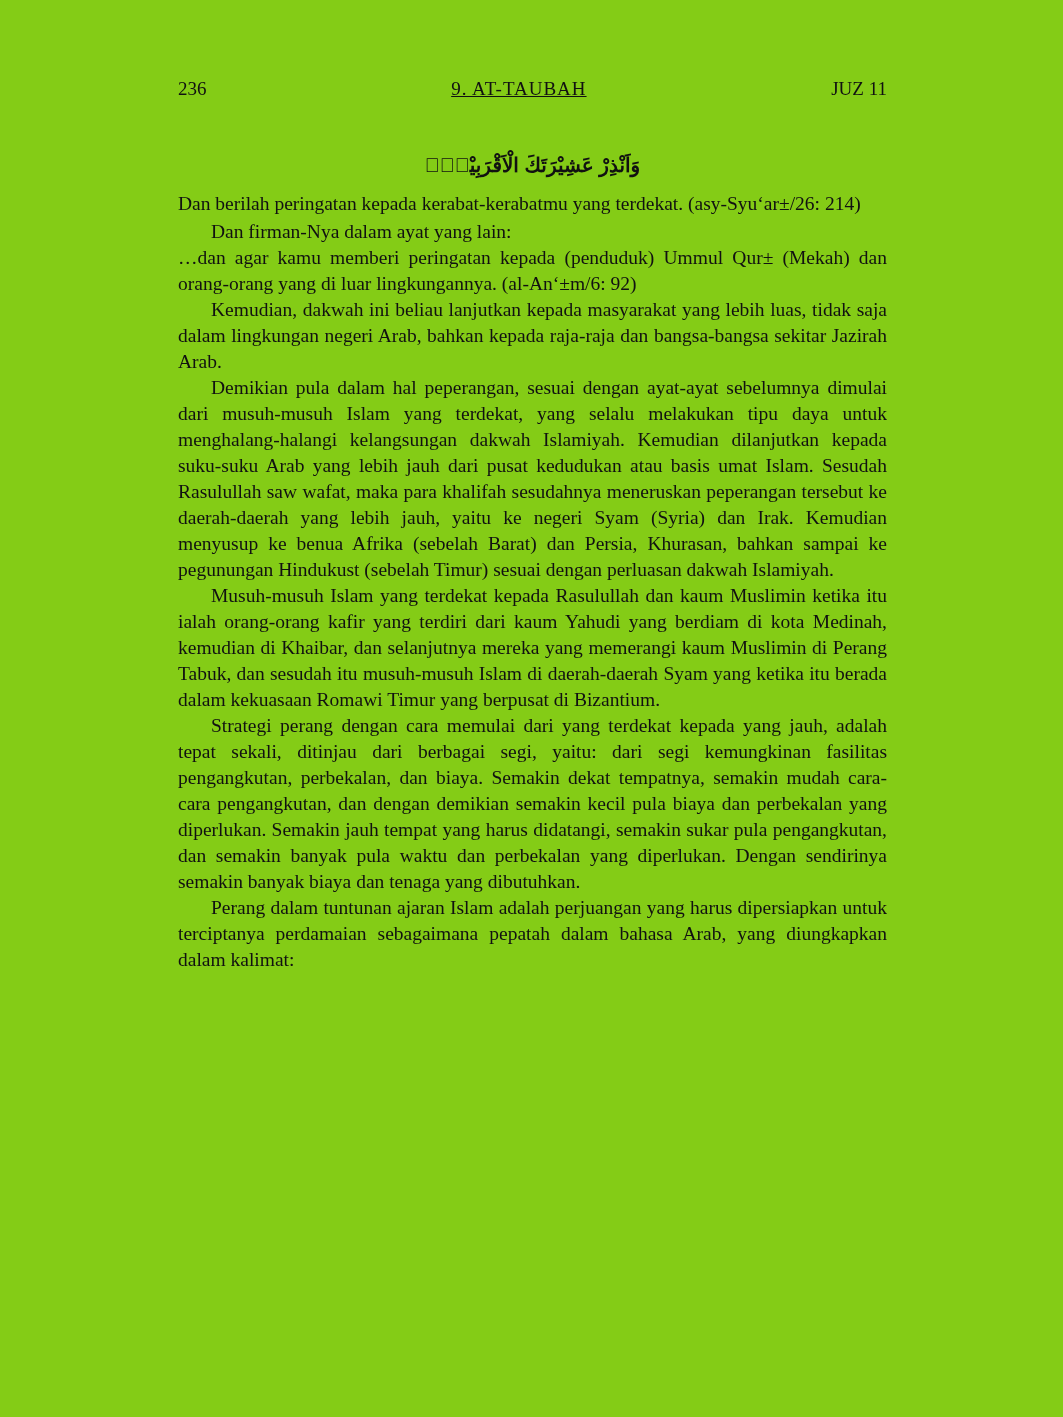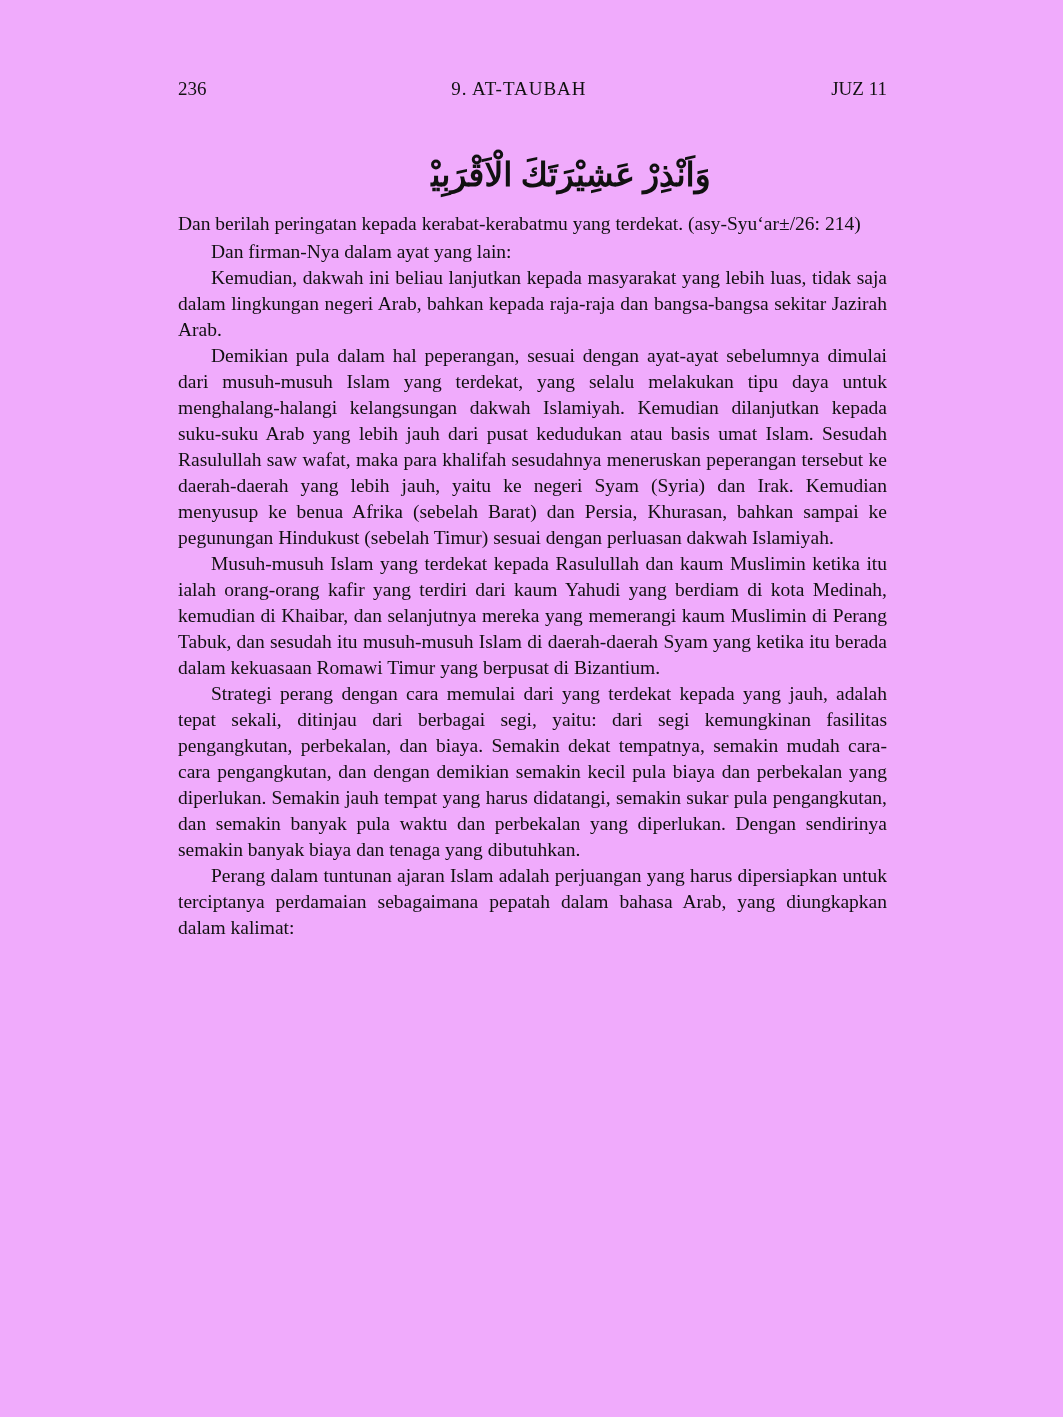"236" .page { background: #f0abfc -> #84cc16 }
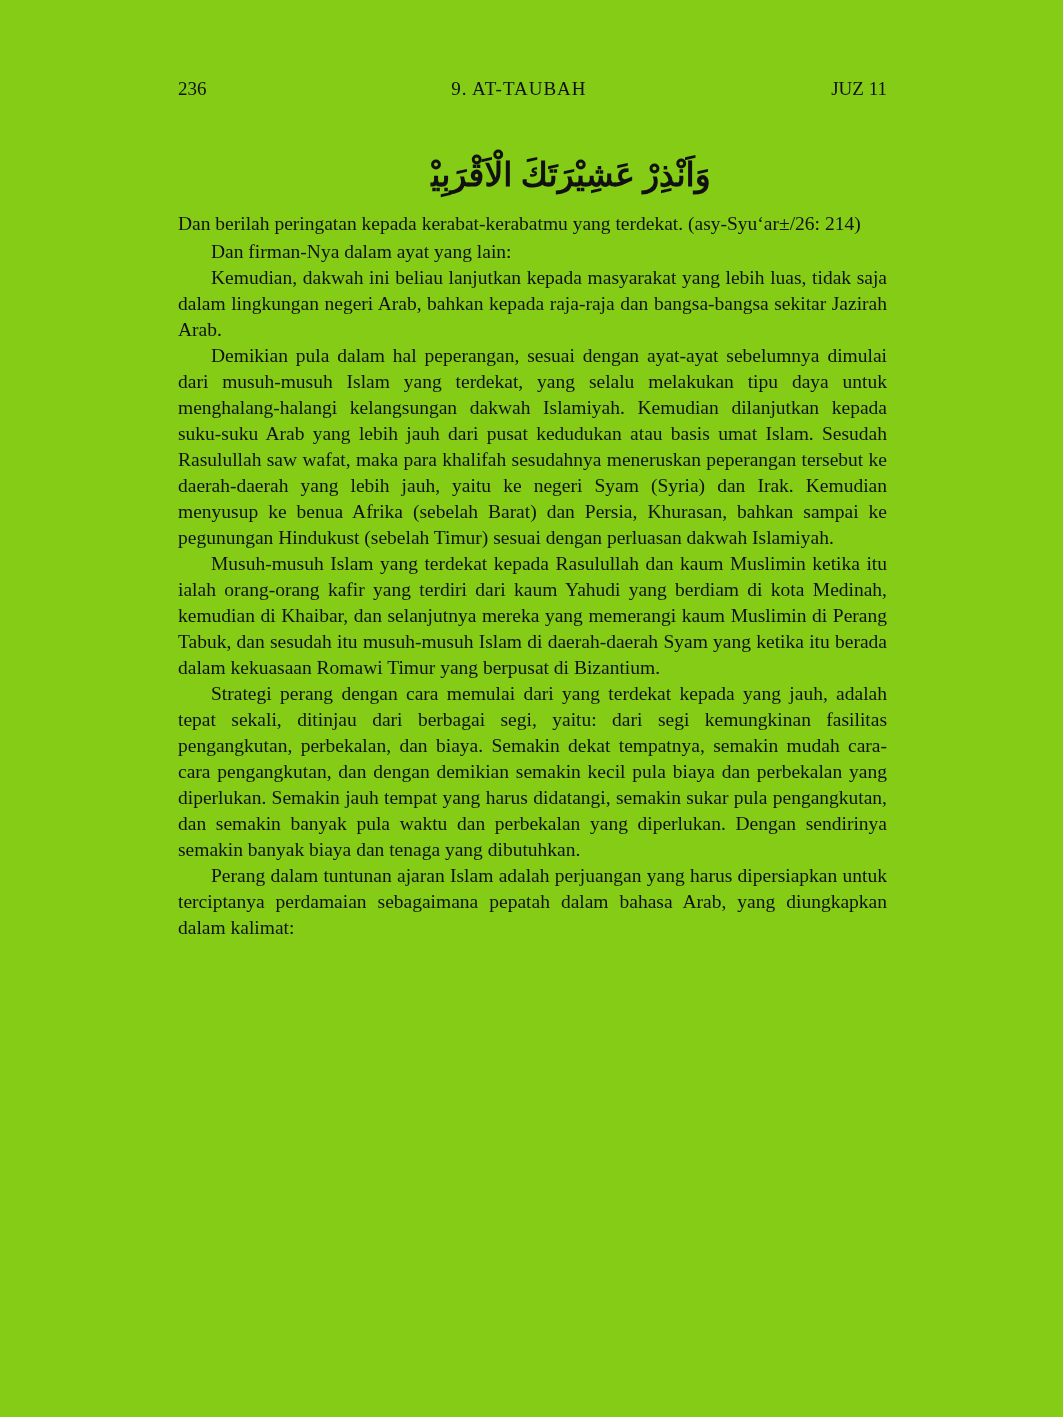"9. AT-TAUBAH" .page-header .surah-title { text-decoration: none -> underline }
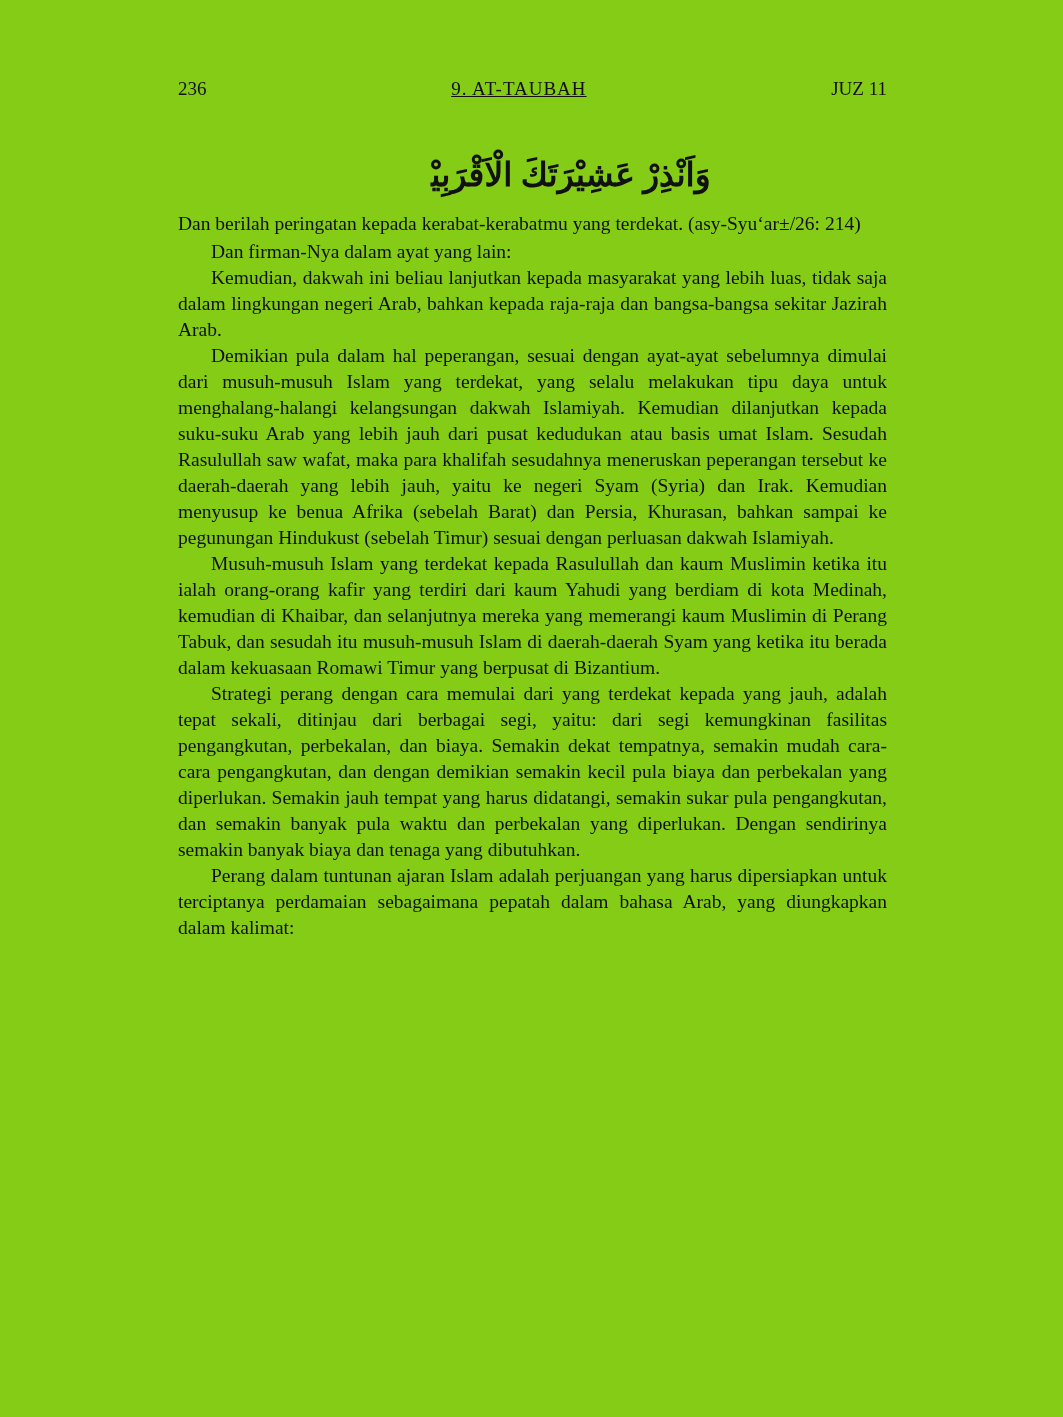"وَاَنْذِرْ عَشِيْرَتَكَ الْاَقْرَبِيْنَۙ" .arabic { font-family: Liberation Serif, serif -> Liberation Sans, sans-serif; font-size: 33px -> 20px }
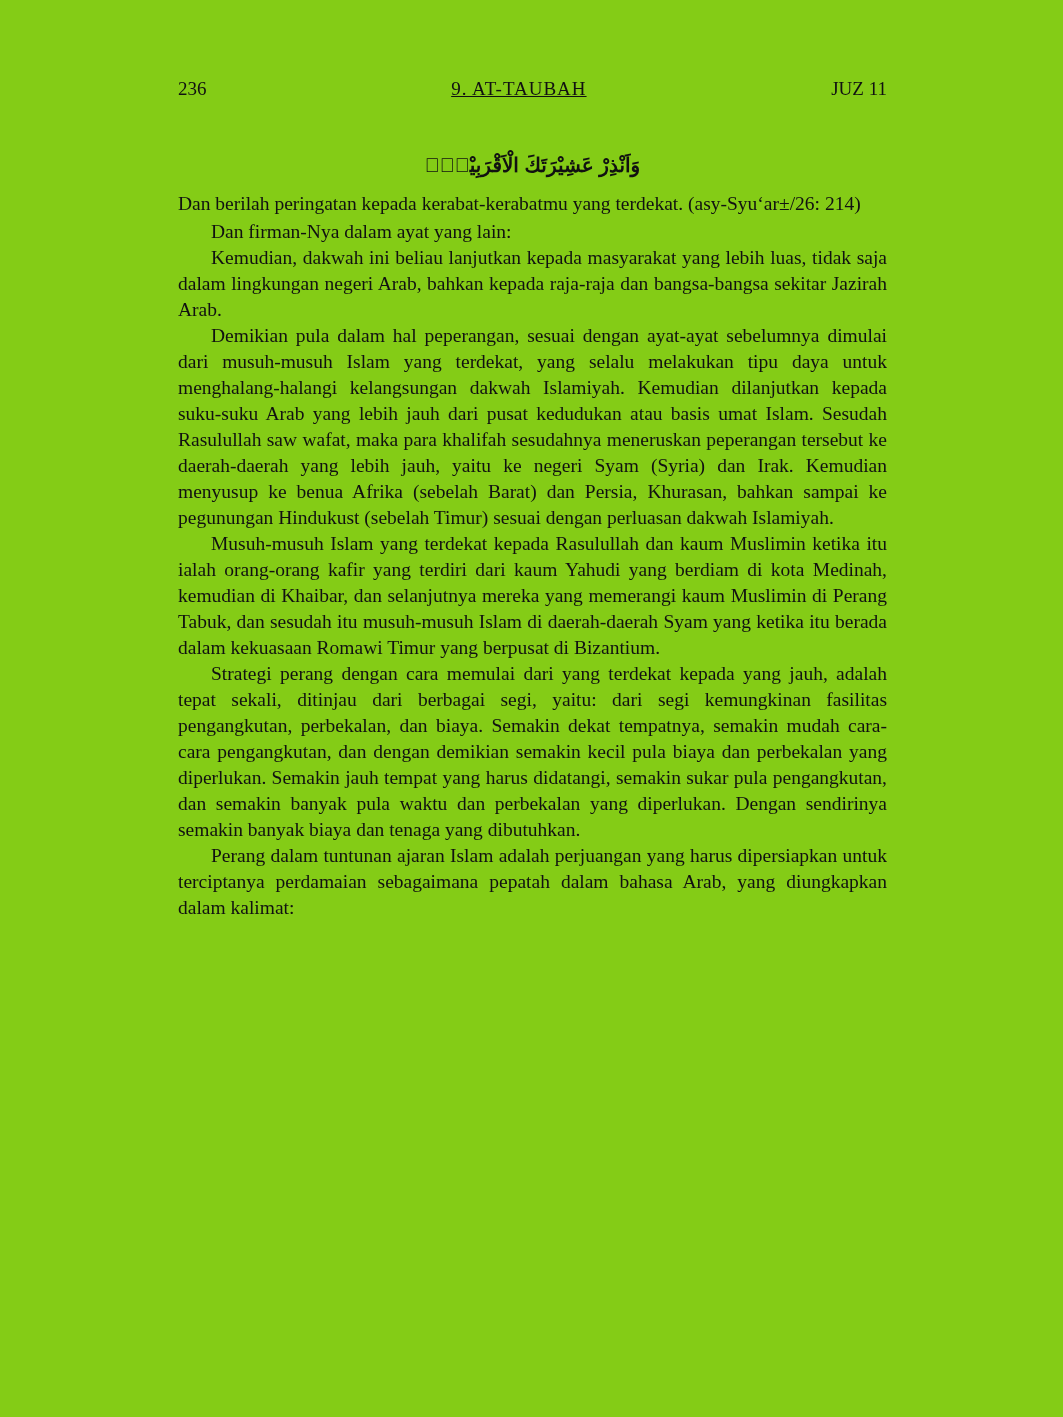"…dan agar kamu memberi peringatan" p.body-text { html: none -> <p><span>…dan agar kamu memberi peringatan kepada (penduduk) Ummul Qur± (Mekah) dan orang-orang yang di luar lingkungannya.</span><span> (al-An‘±m/6: 92)</span></p> }
